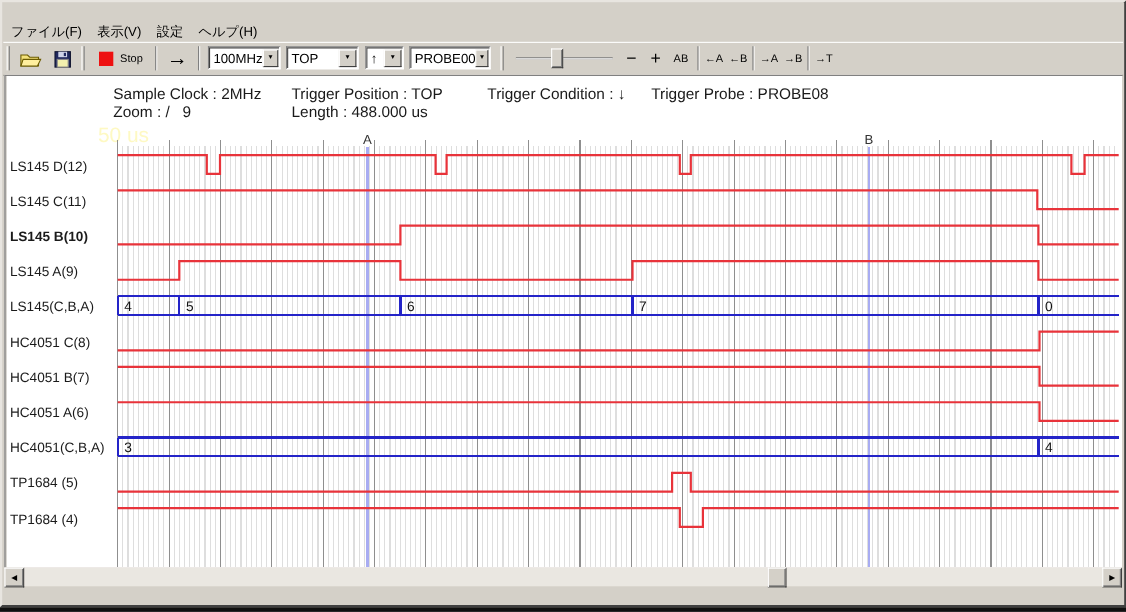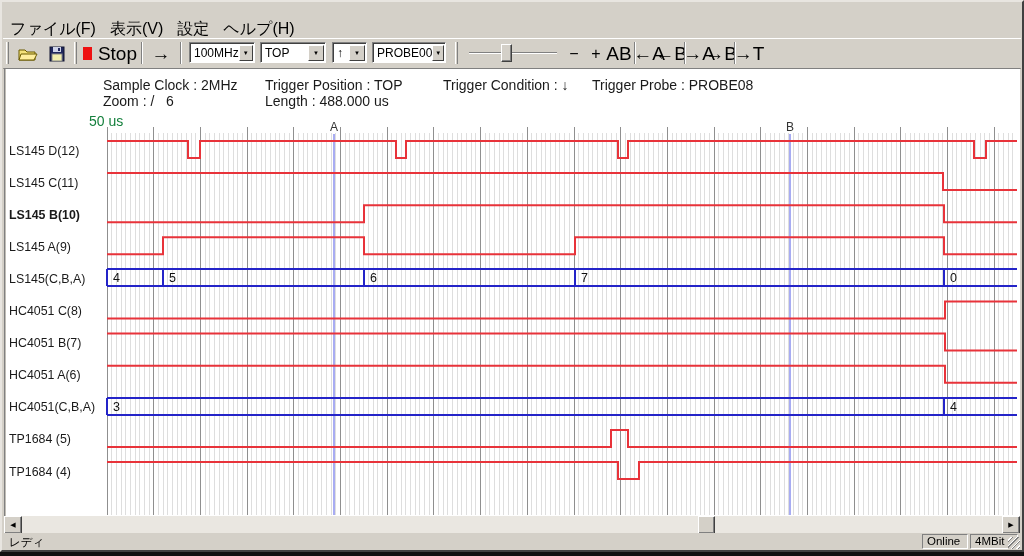"ファイル(F)" .menubar { font-size: 16px -> 12px }
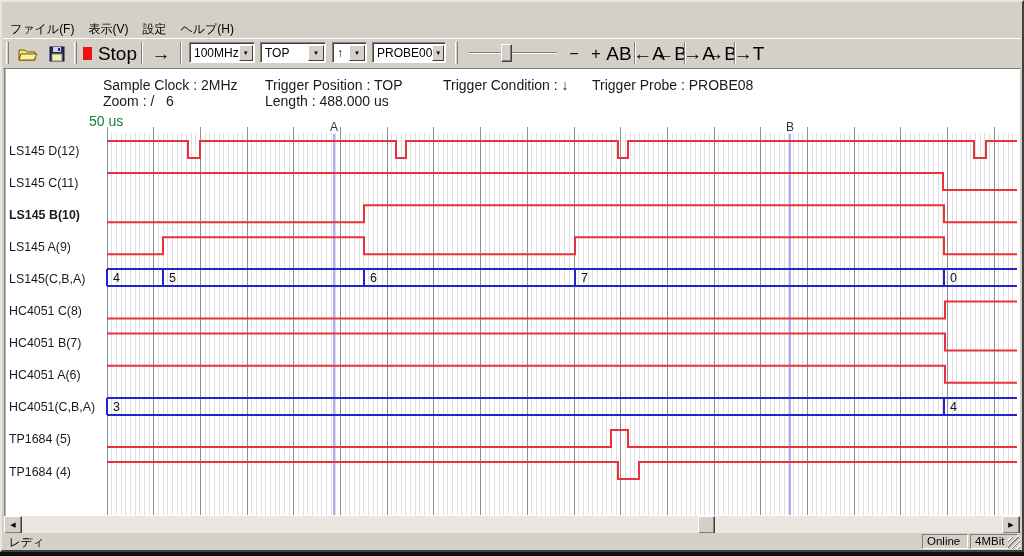"Stop" .tbtn { font-size: 19px -> 10px }
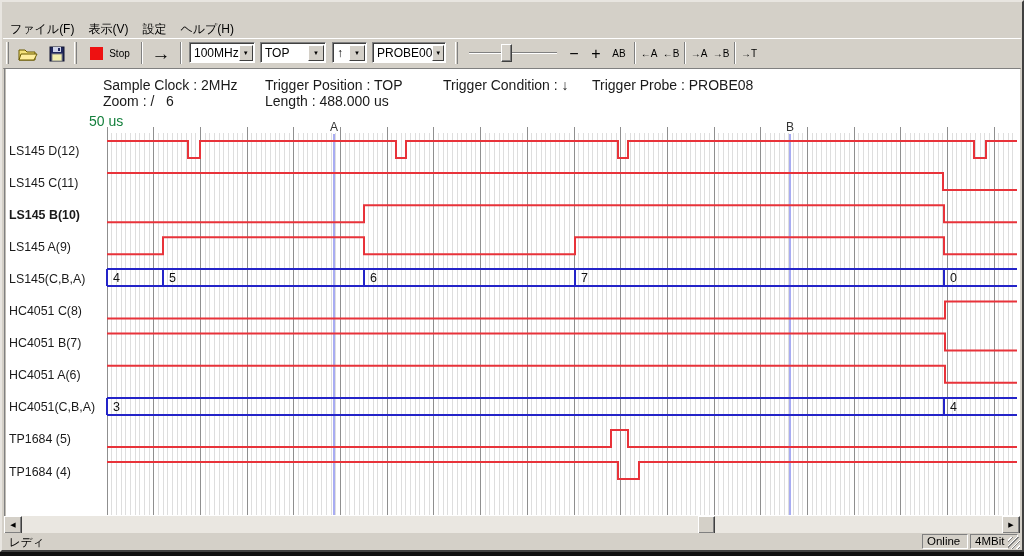"Zoom : / 6" span.info-text { text: 6 -> 9 }
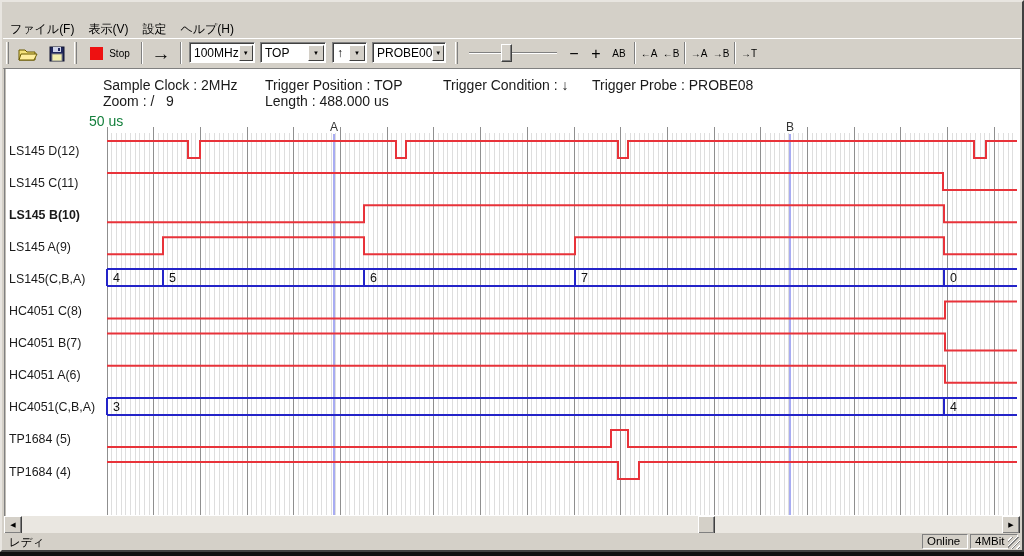"50 us" .timescale { color: #15803d -> #fef9c3; font-size: 14px -> 19px }
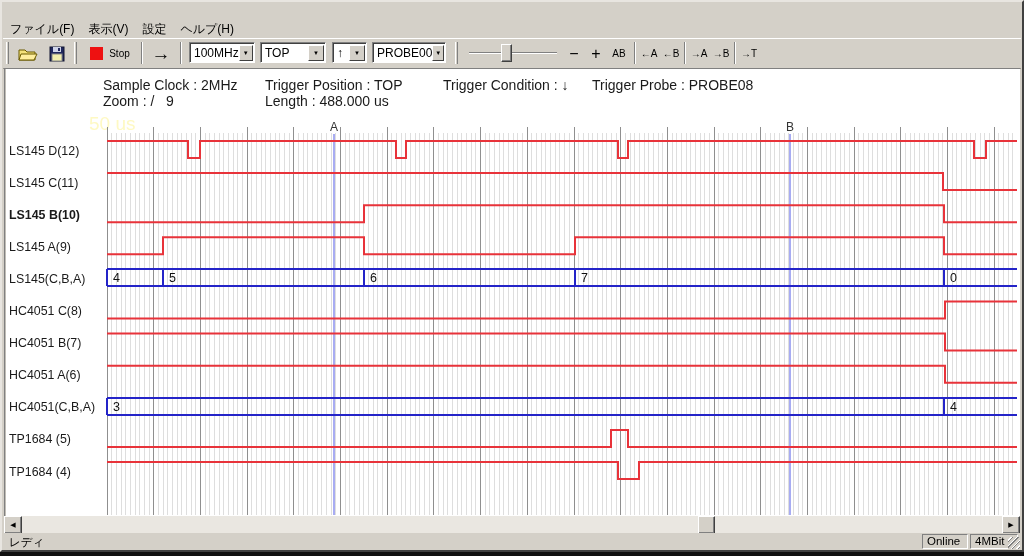"レディ" div.statusbar { html: <div> <span>レディ</span> <span>Online</span> <span>4MBit</span> <span></span> </div> -> none }
